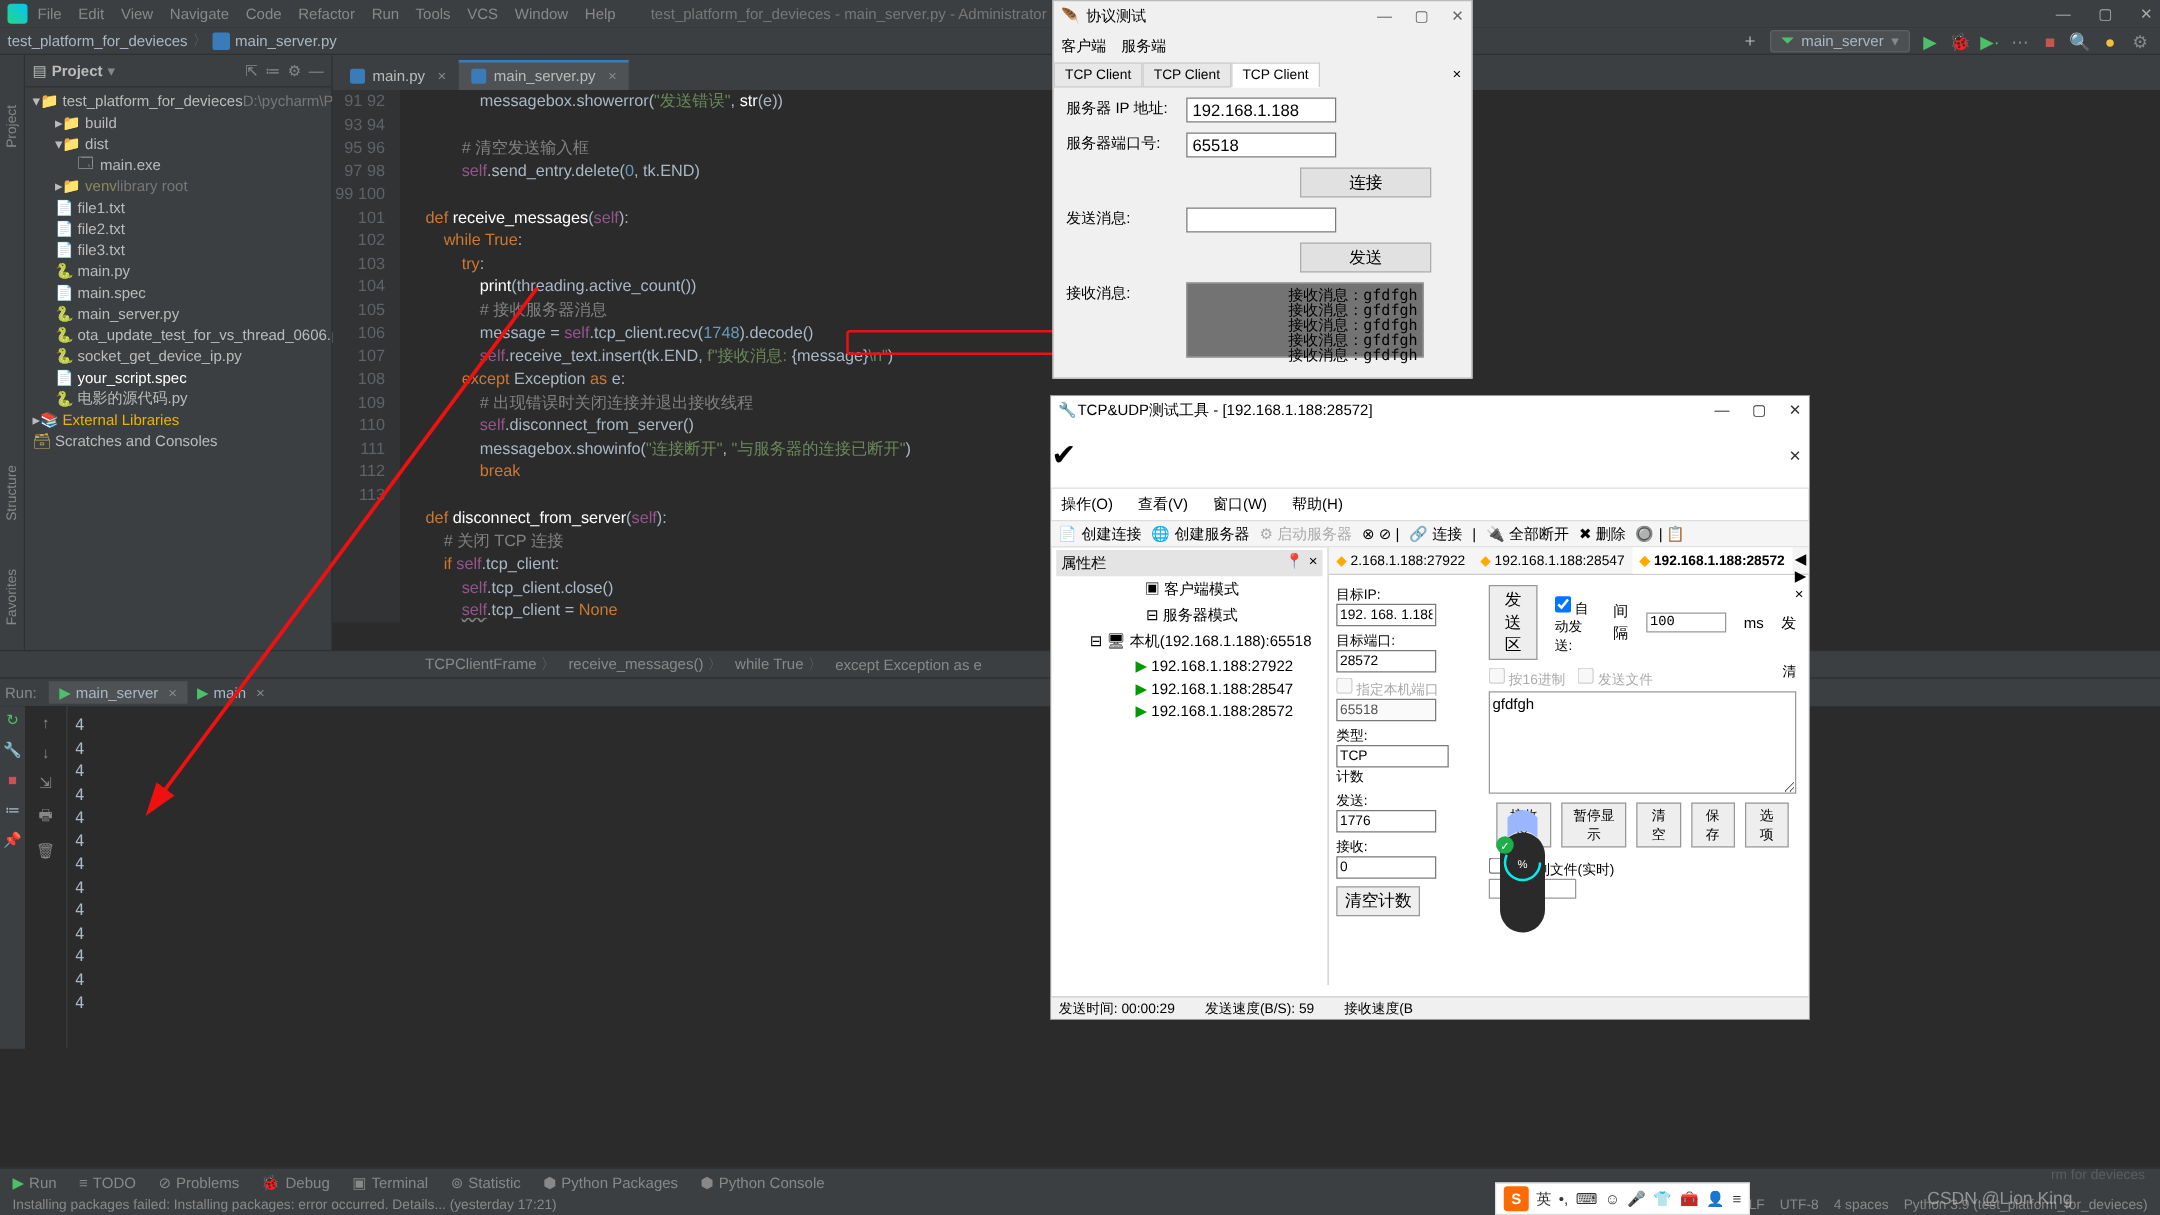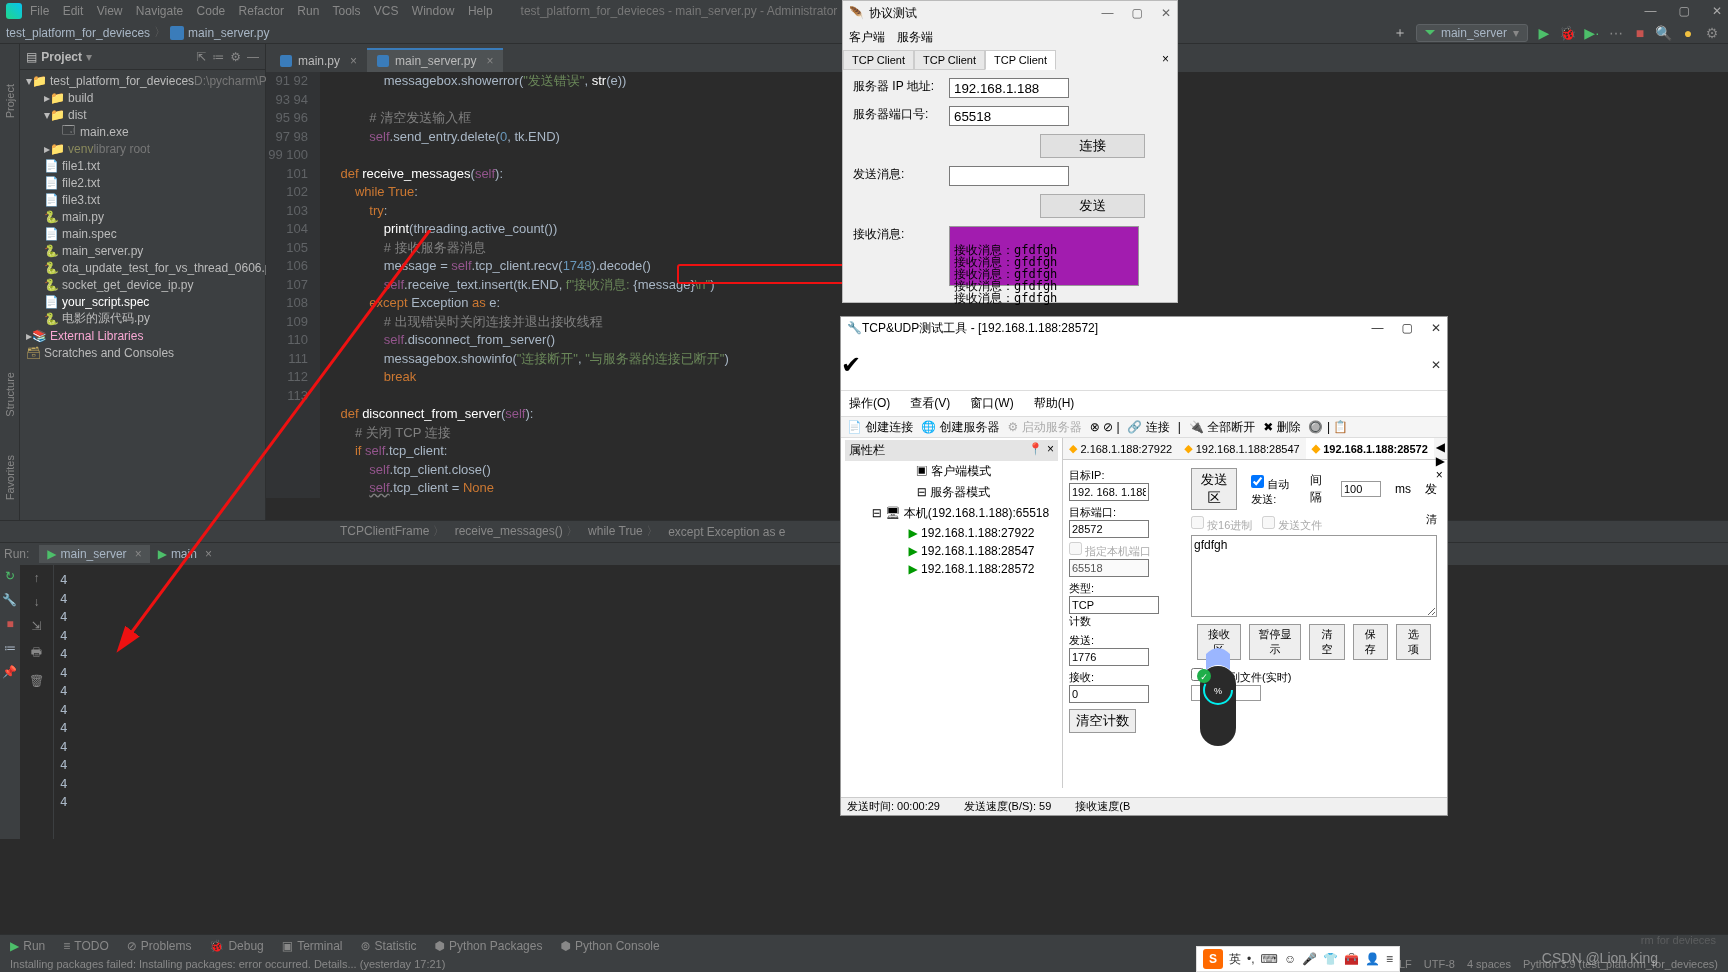"接收消息：gfdfgh" .ext-win .msgbox { background: #a21caf -> #737373; padding: 17px 4px -> 3px 4px; text-align: none -> right }
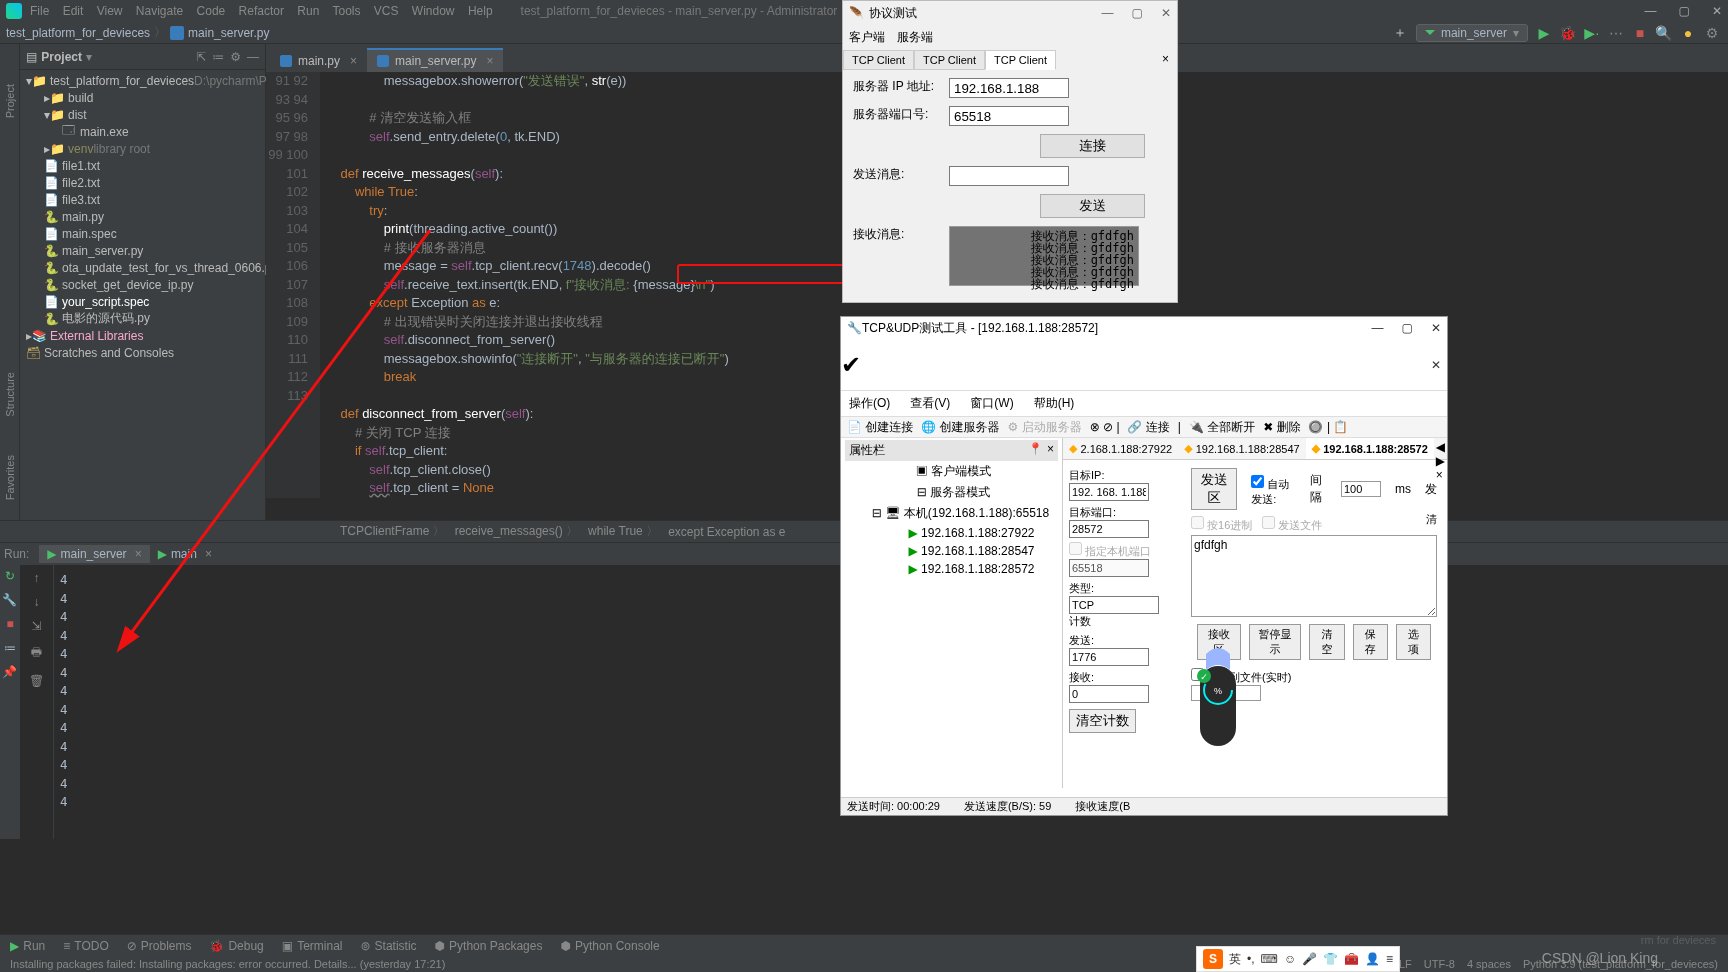"External Libraries" span { color: #f9a8d4 -> #eab308 }
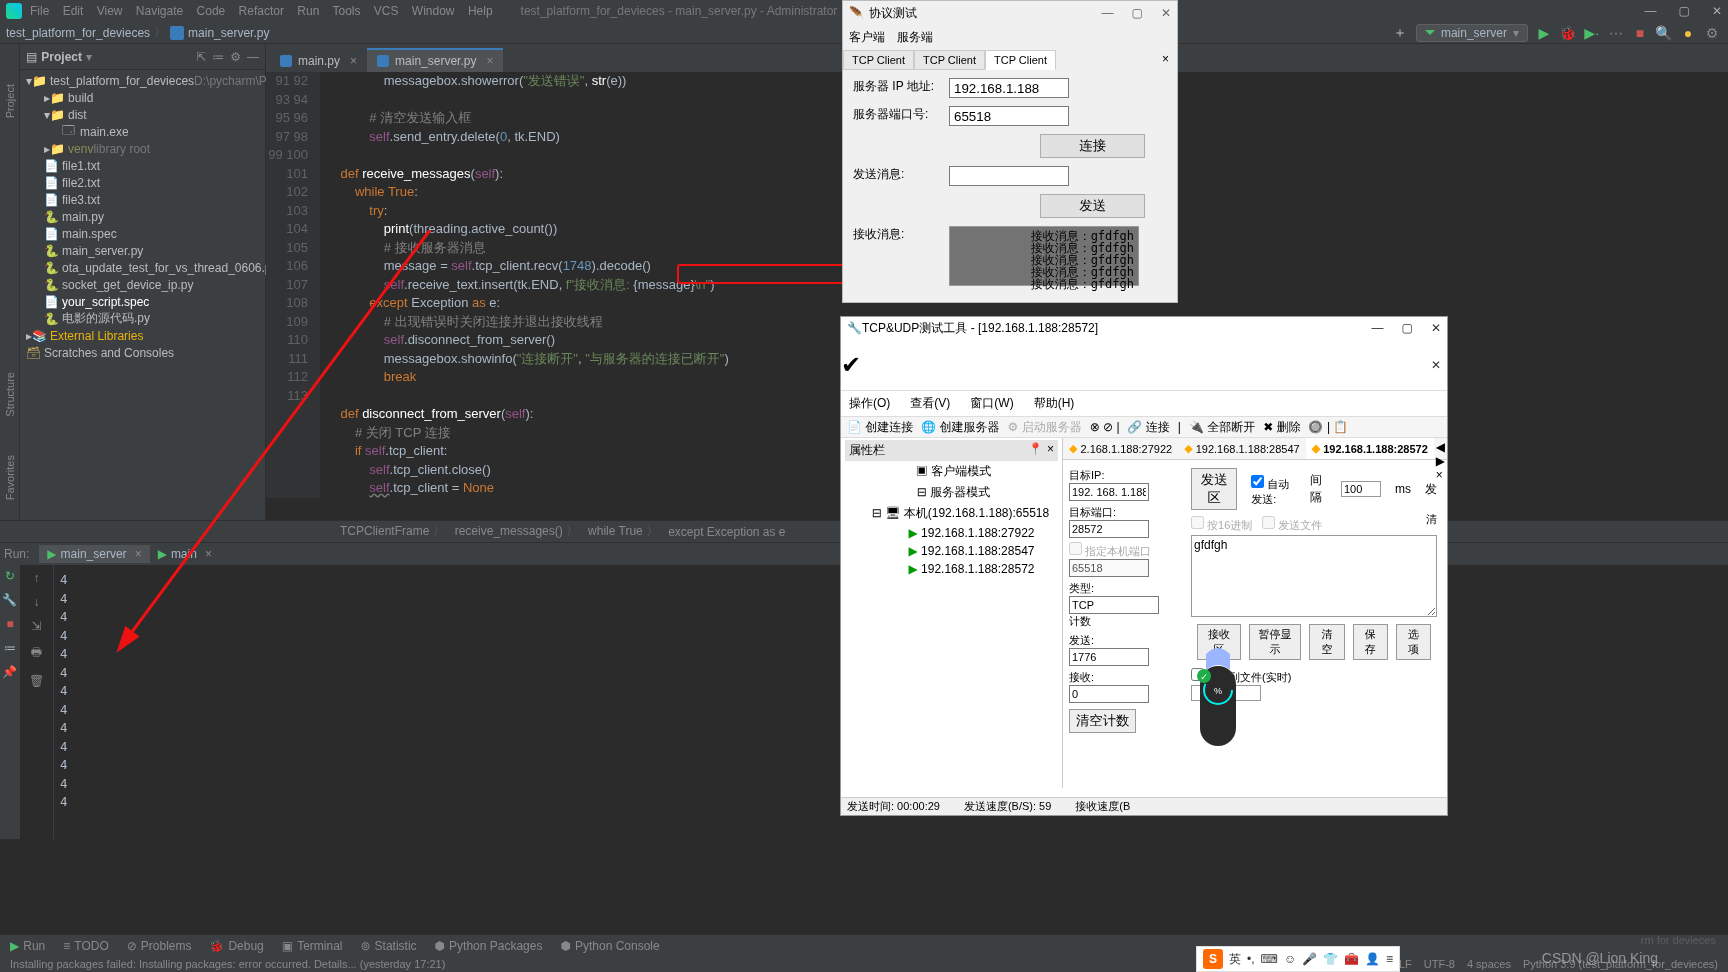"100" input { font-family: none -> Liberation Mono, monospace; width: 40px -> 64px }
